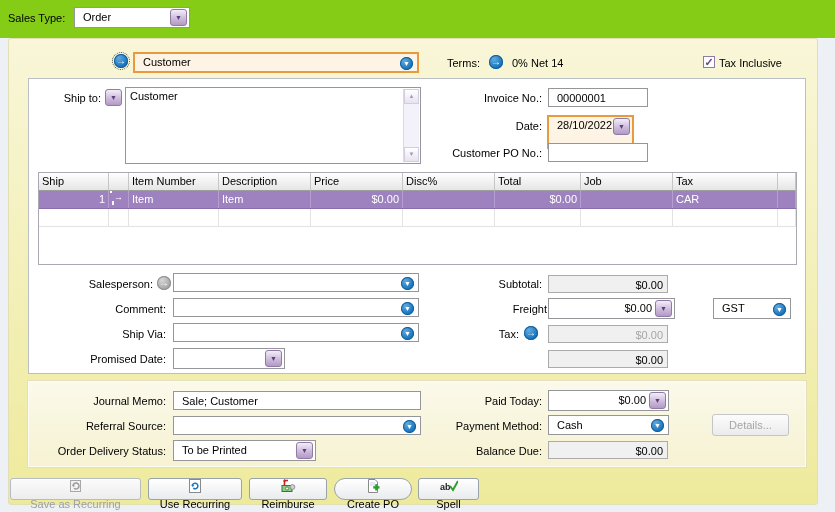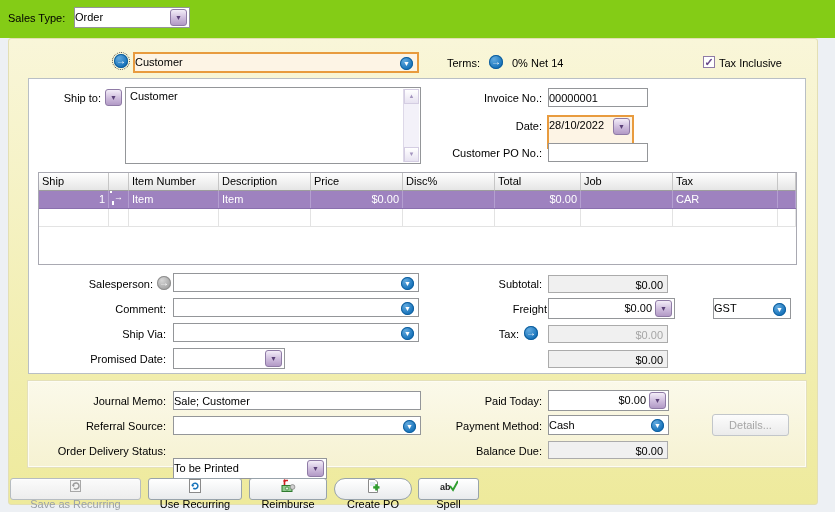"Order" .field { padding: 1px 4px 0 0 -> 1px 4px 0 8px }
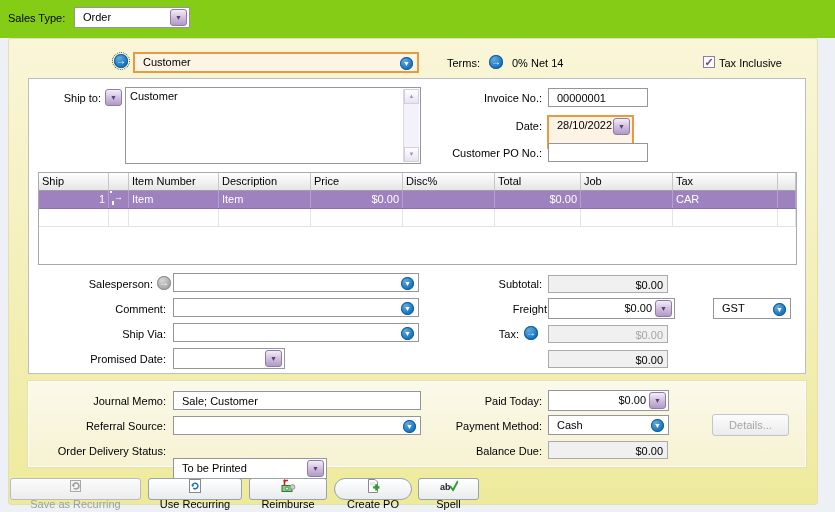"To be Printed" div.field { top: 76px -> 58px; width: 154px -> 143px }
